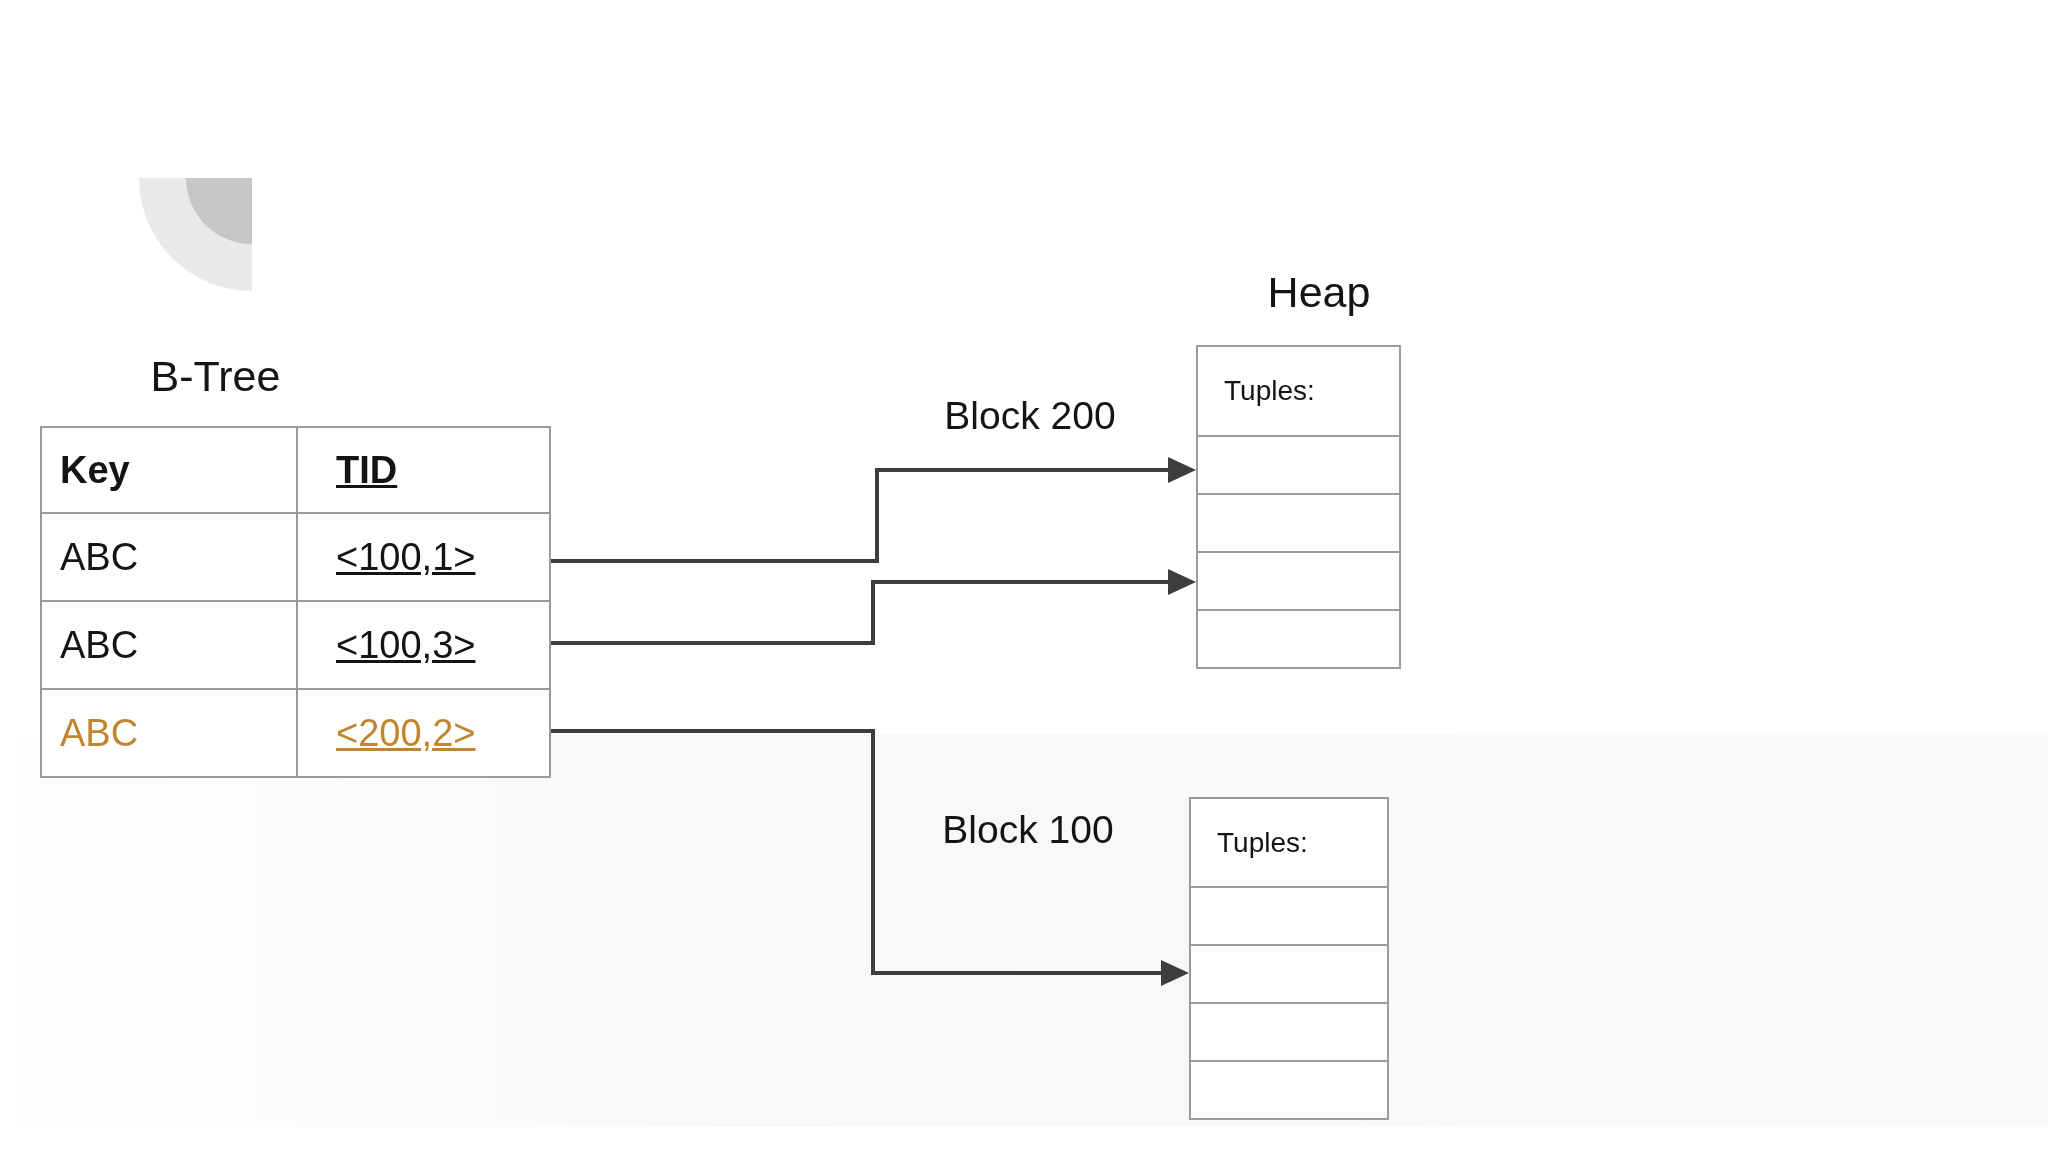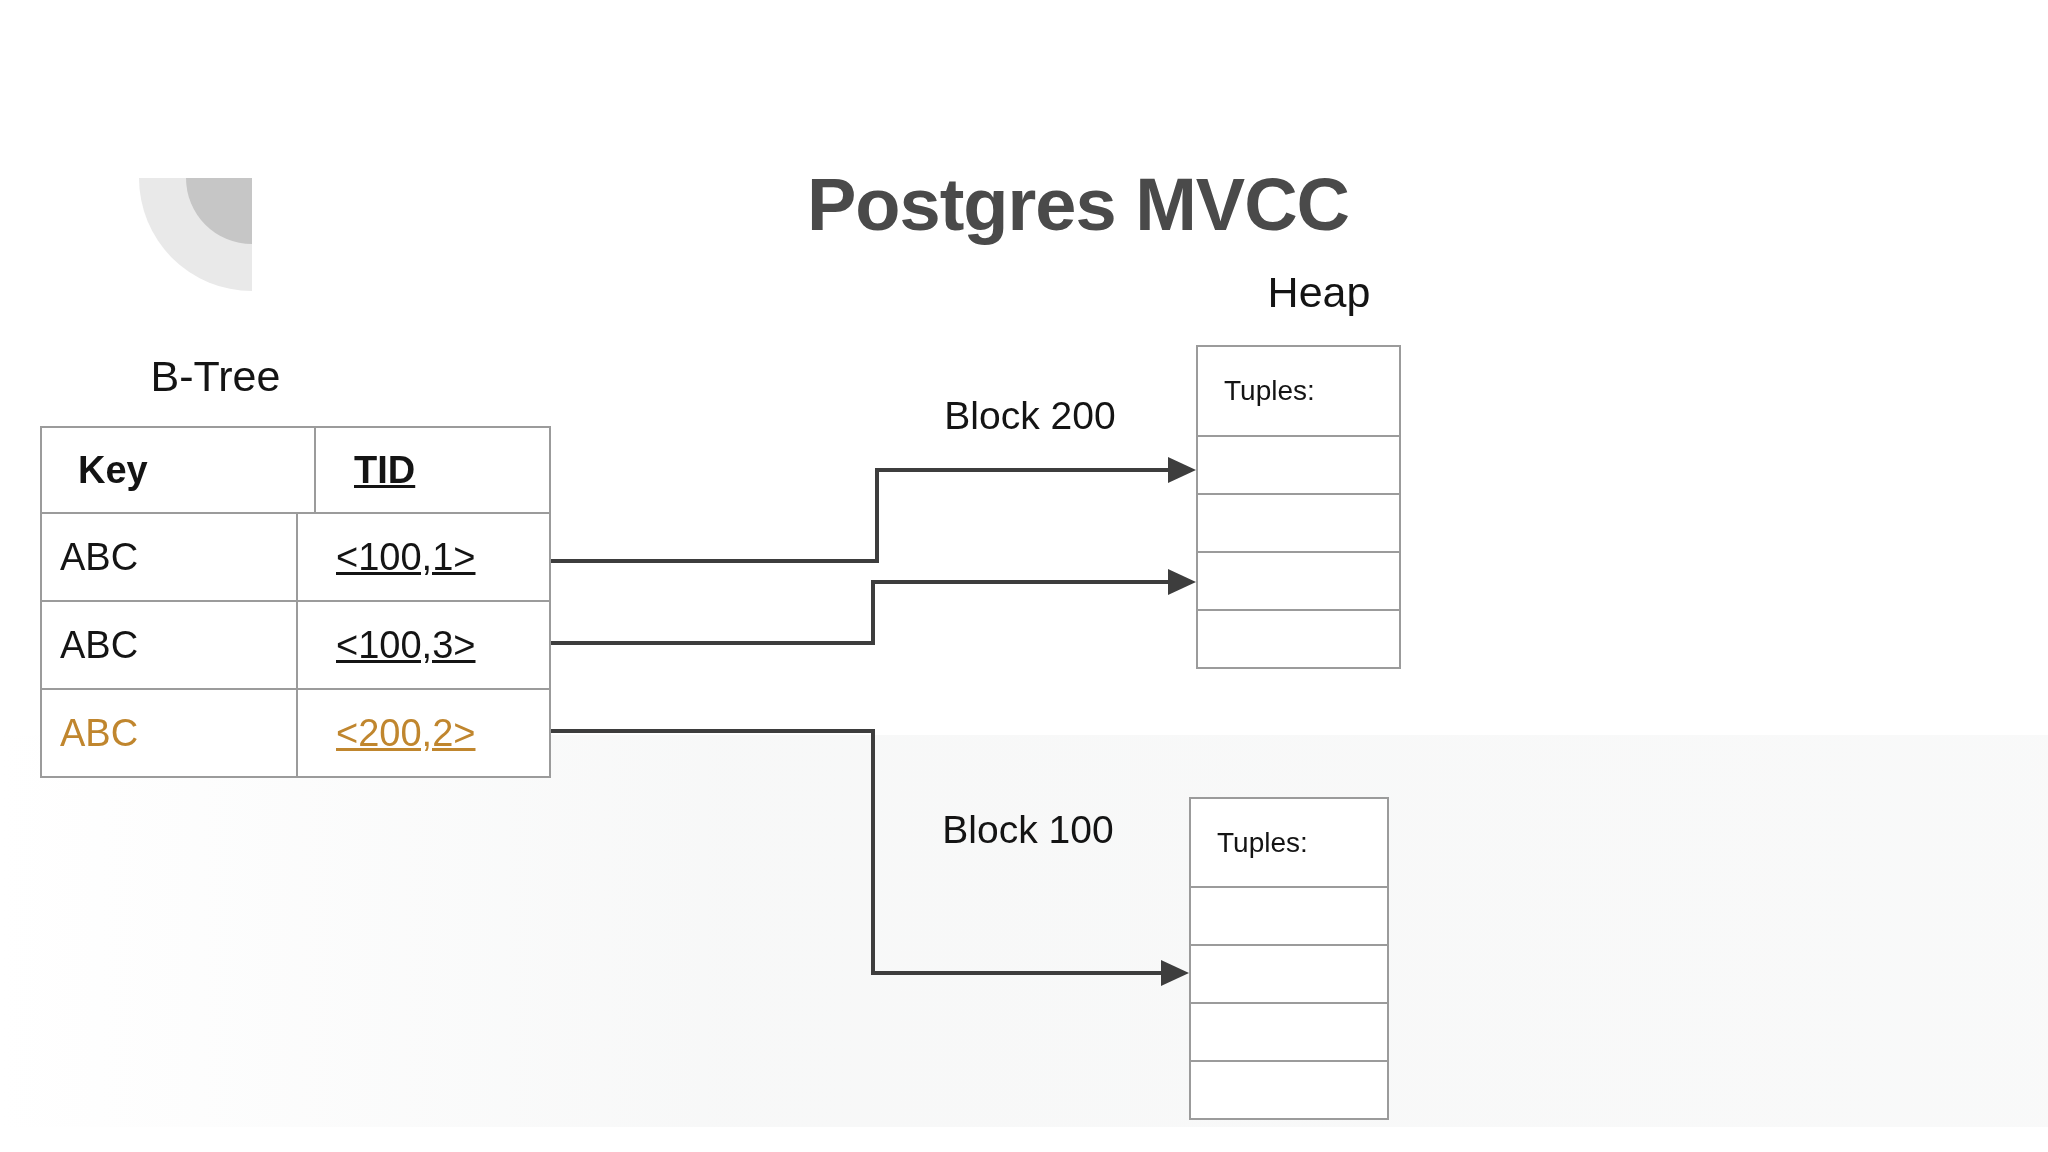"Postgres MVCC" div.slide-title { html: <div>Postgres MVCC</div> -> none }
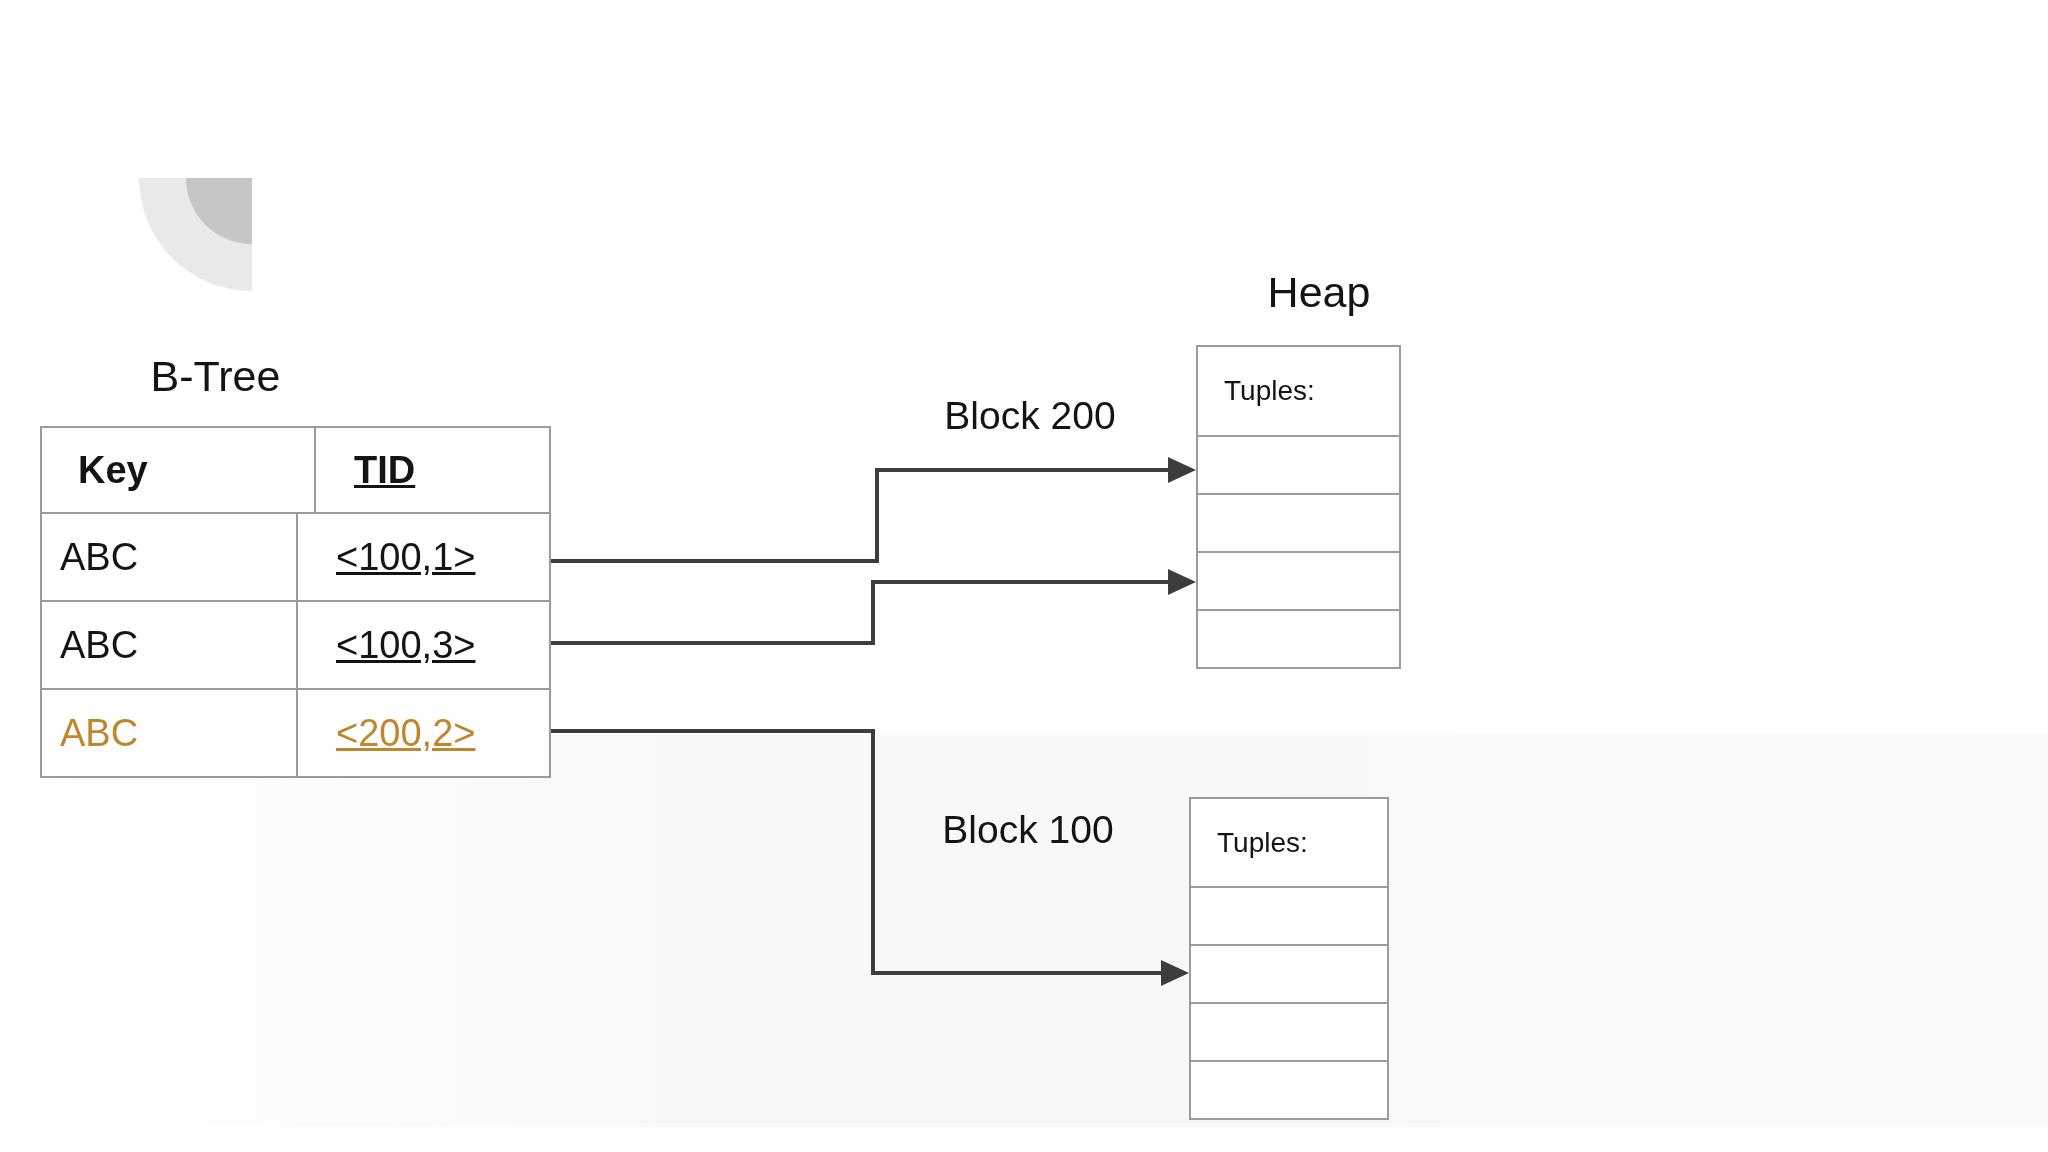"Key" .btree-row:first-child { margin-left: 18px -> none }
